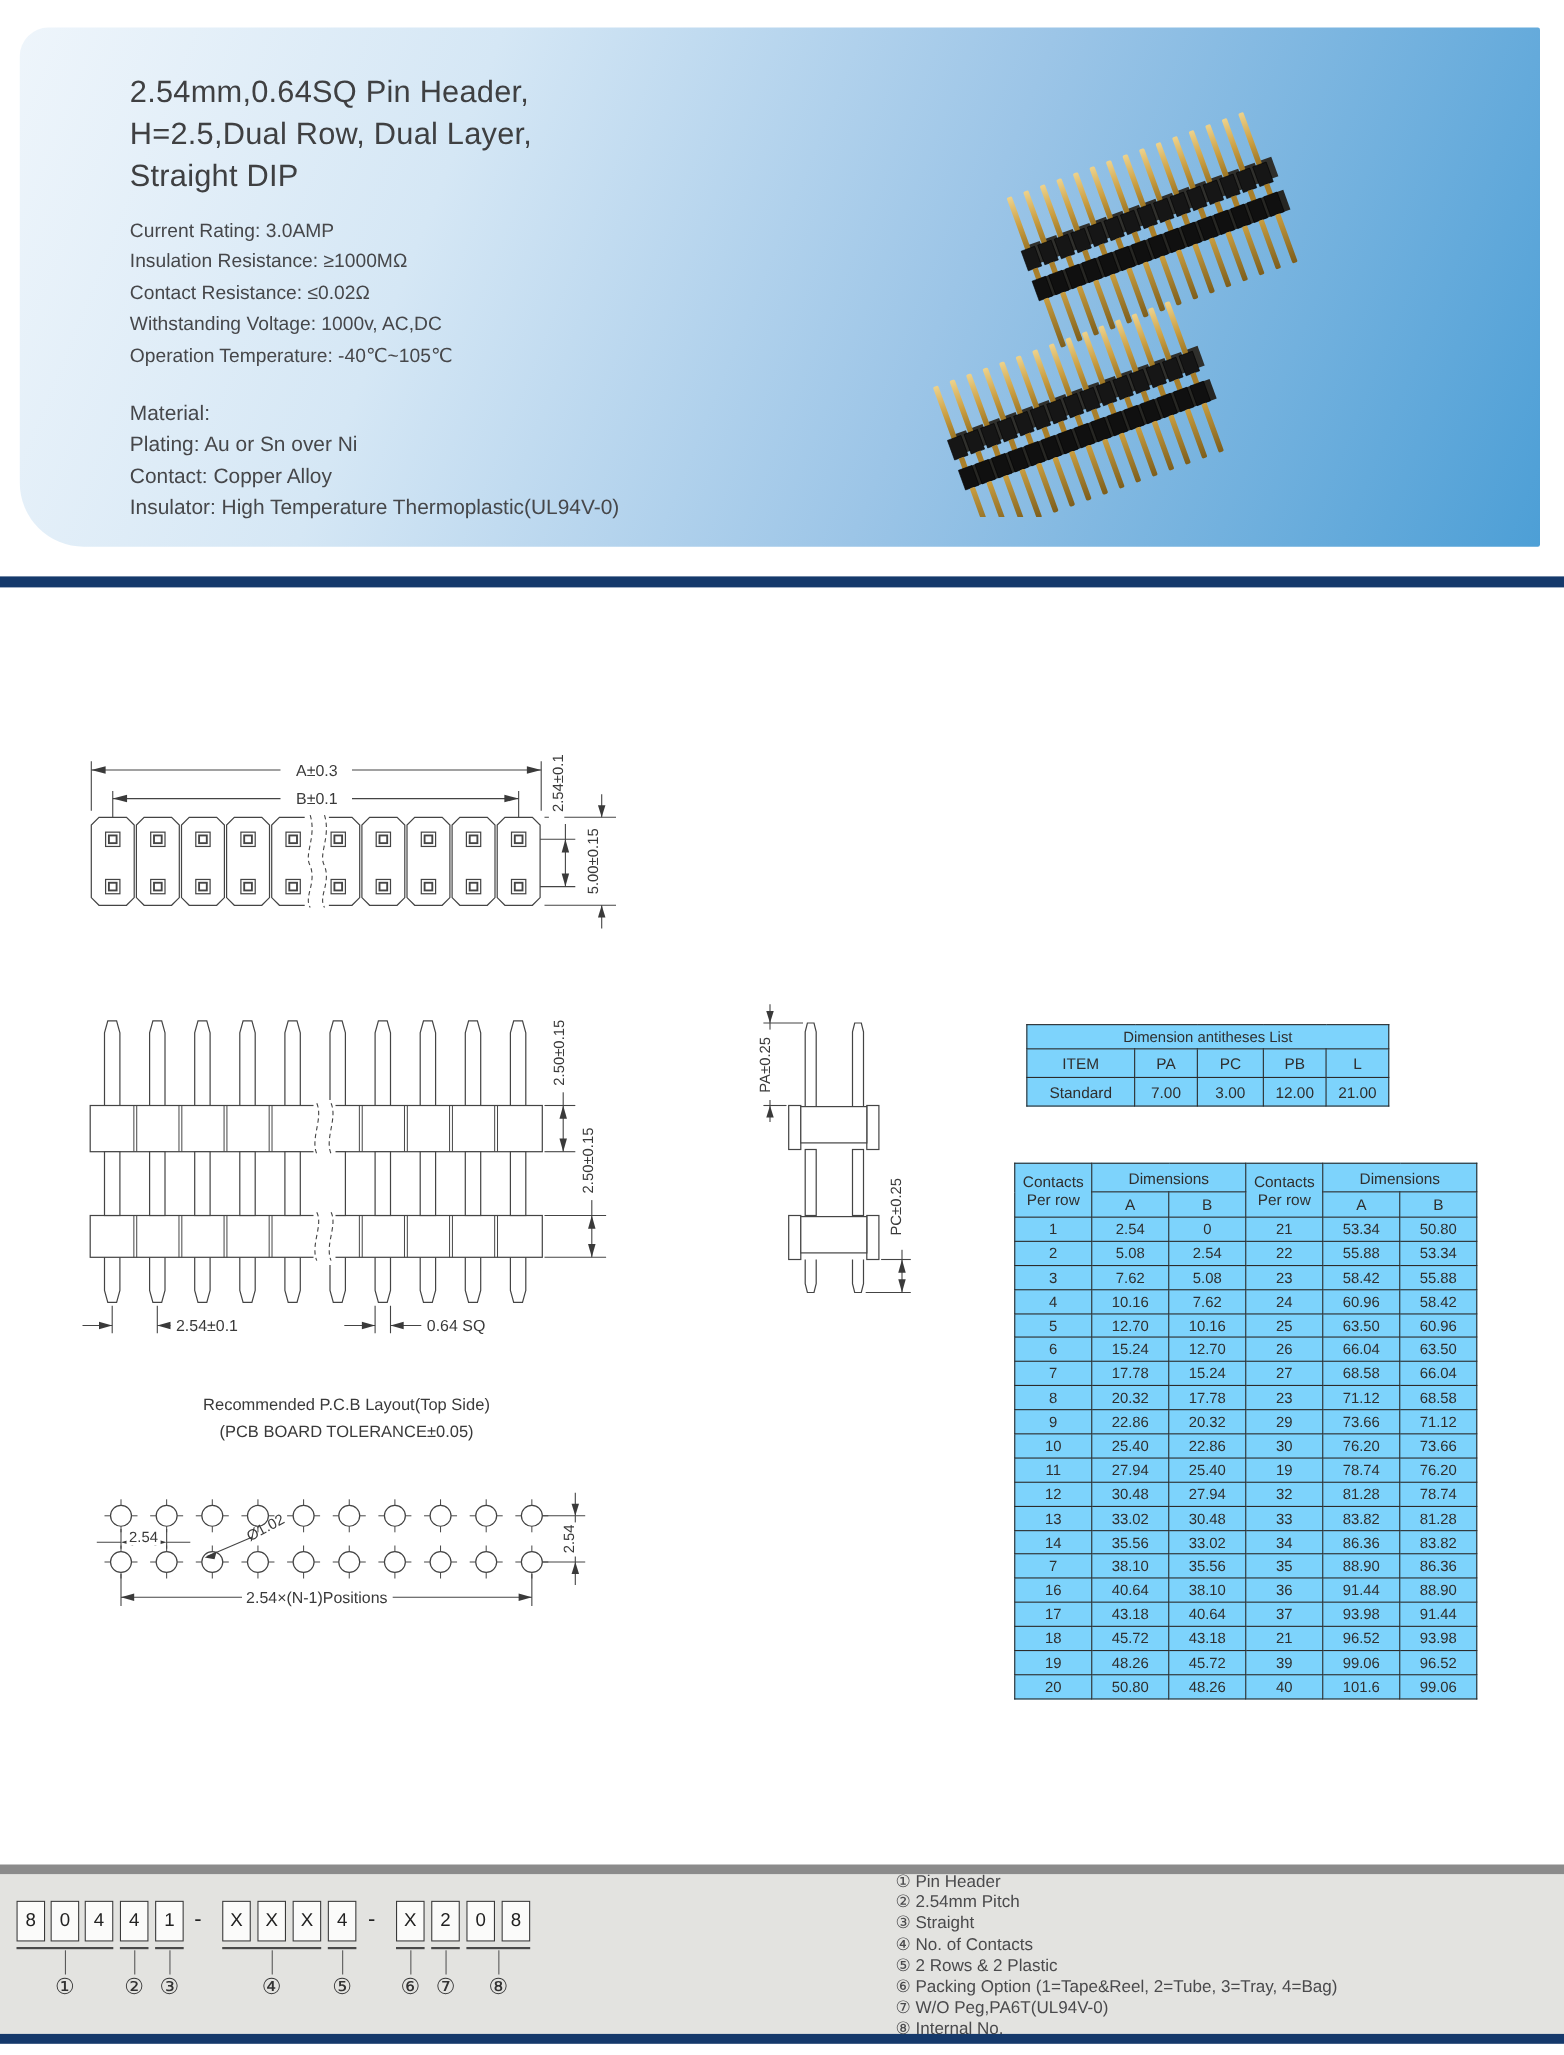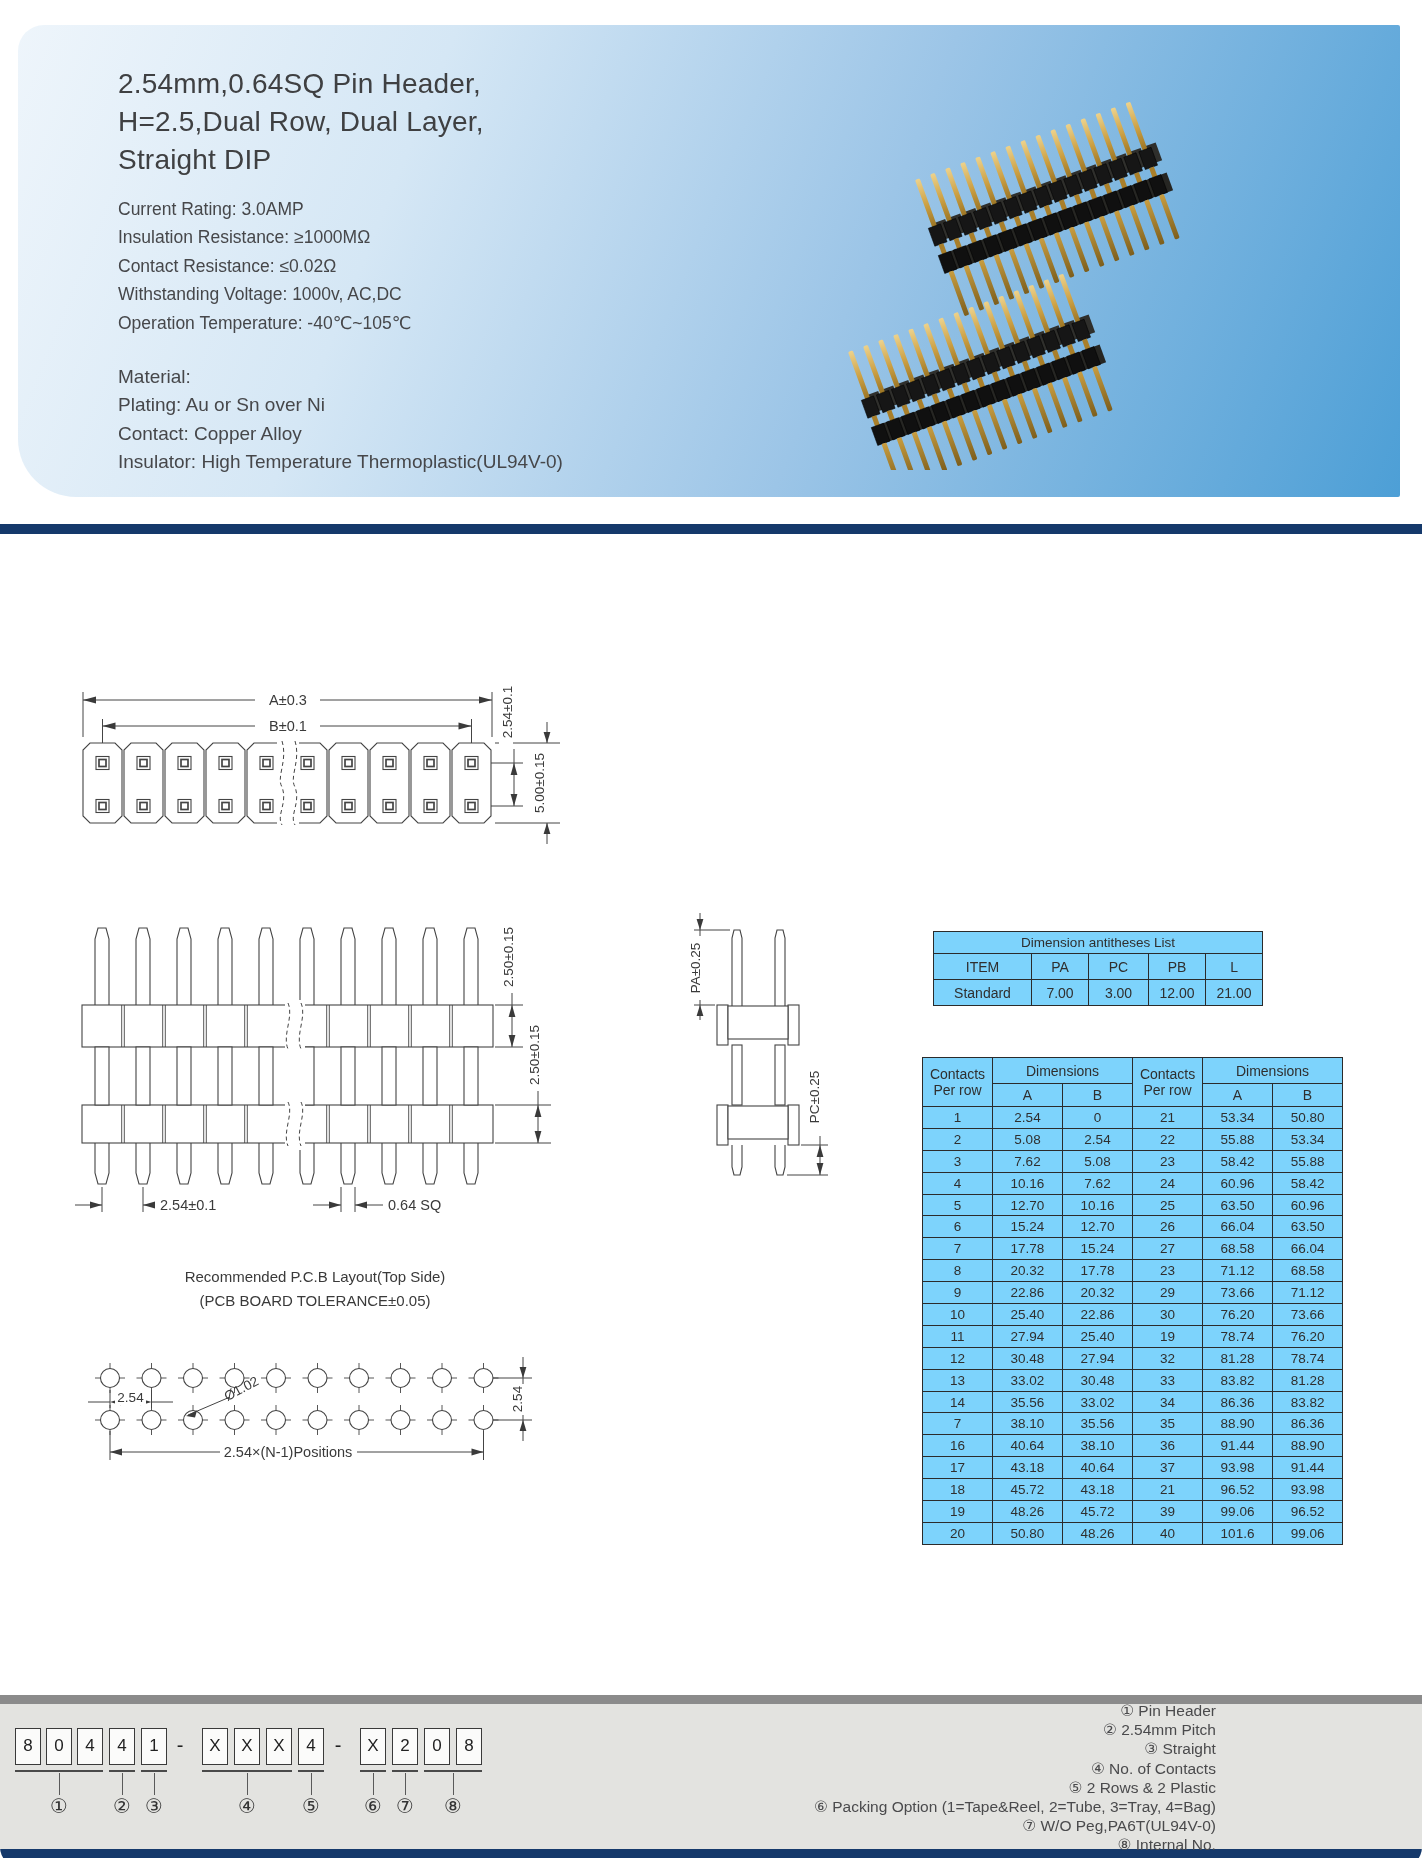"2.54mm,0.64SQ Pin Header," .page { border-radius: 21px -> none }
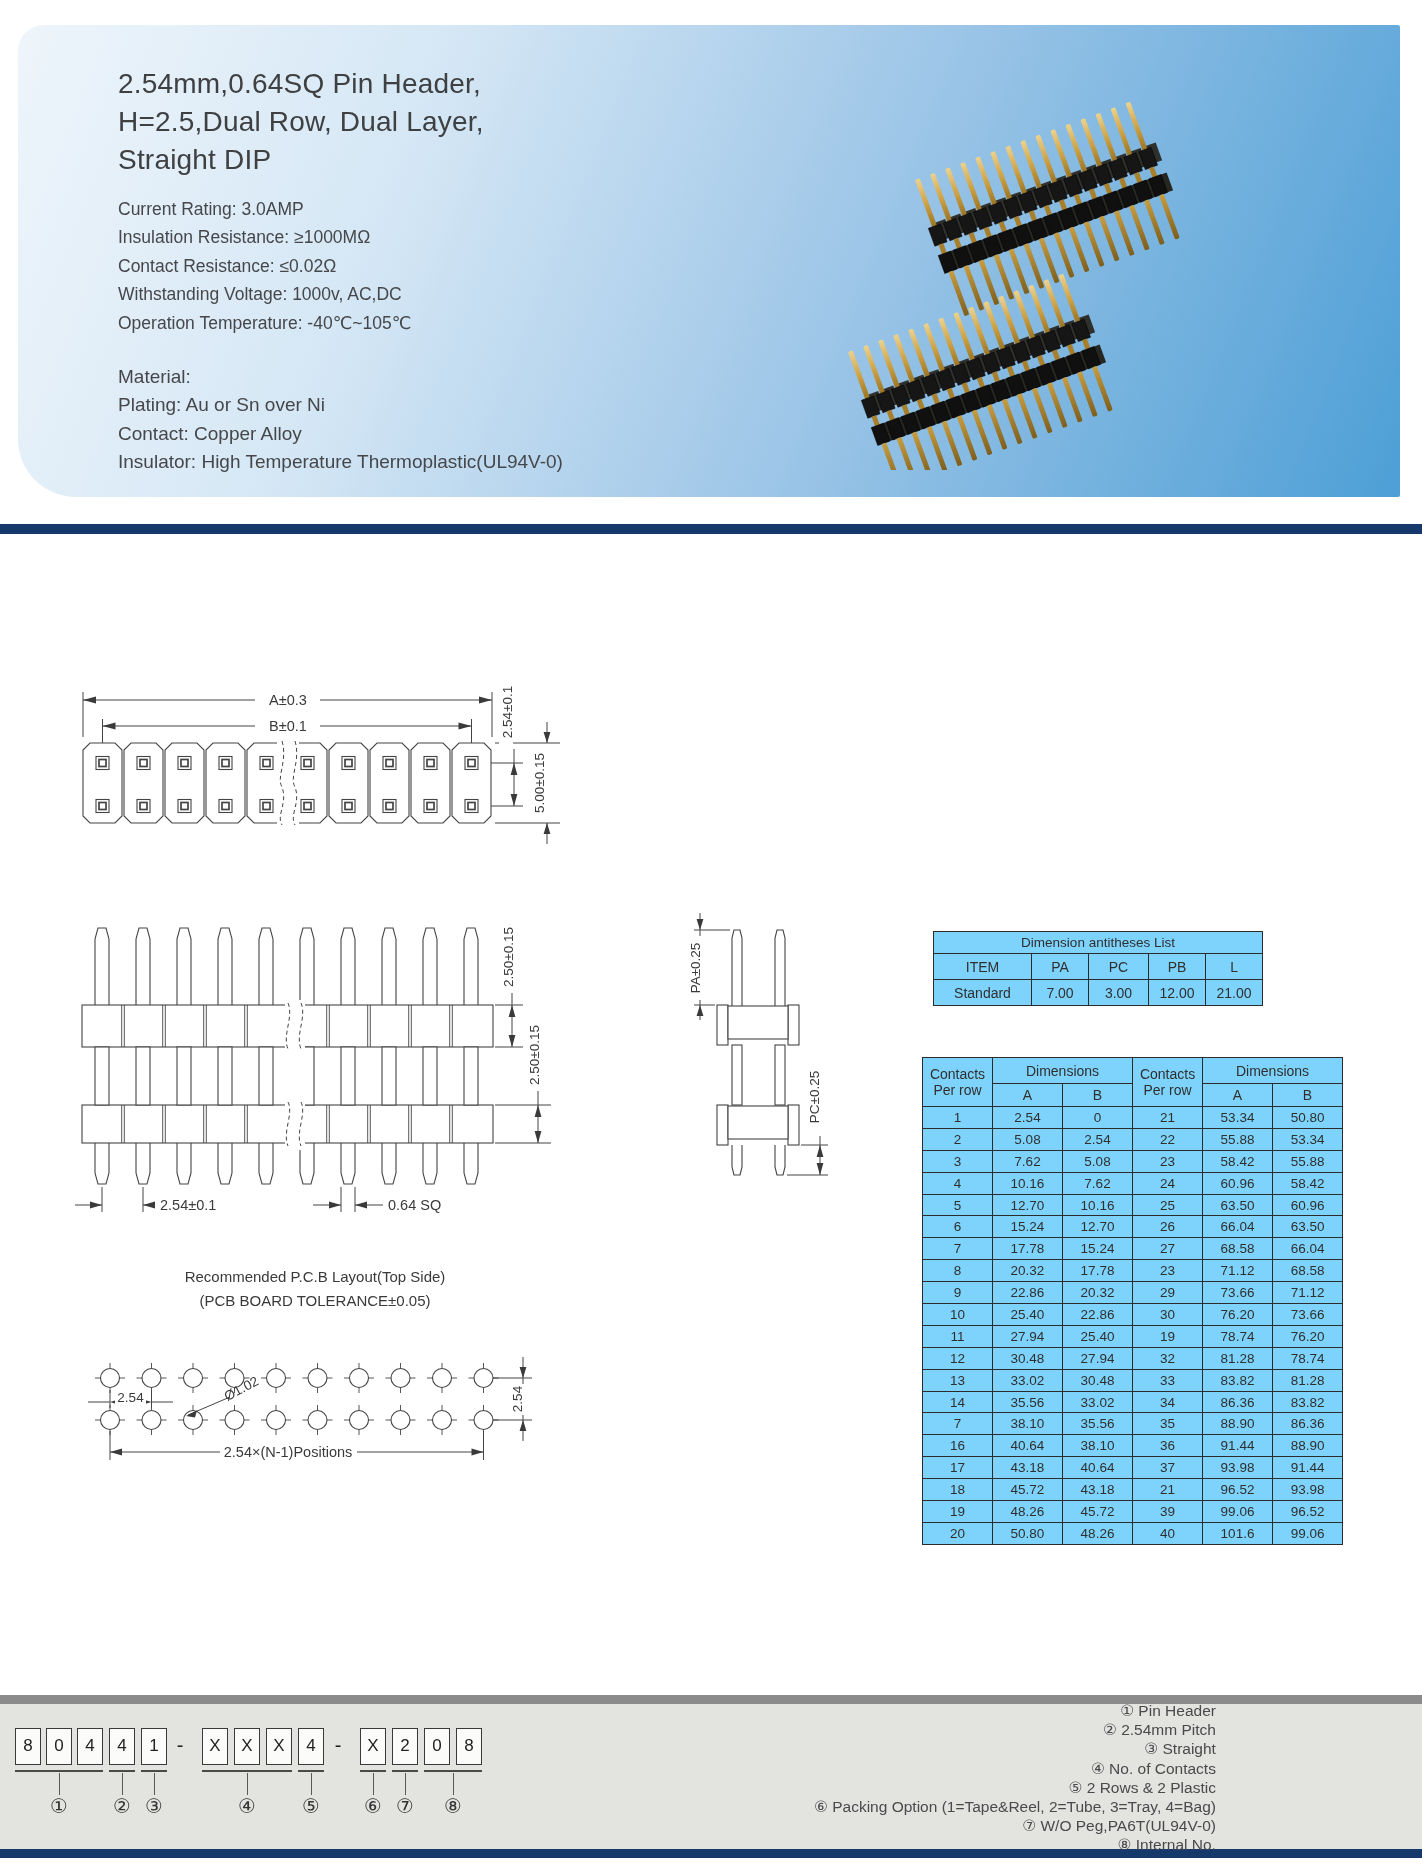"① Pin Header" .legend { text-align: right -> none }
